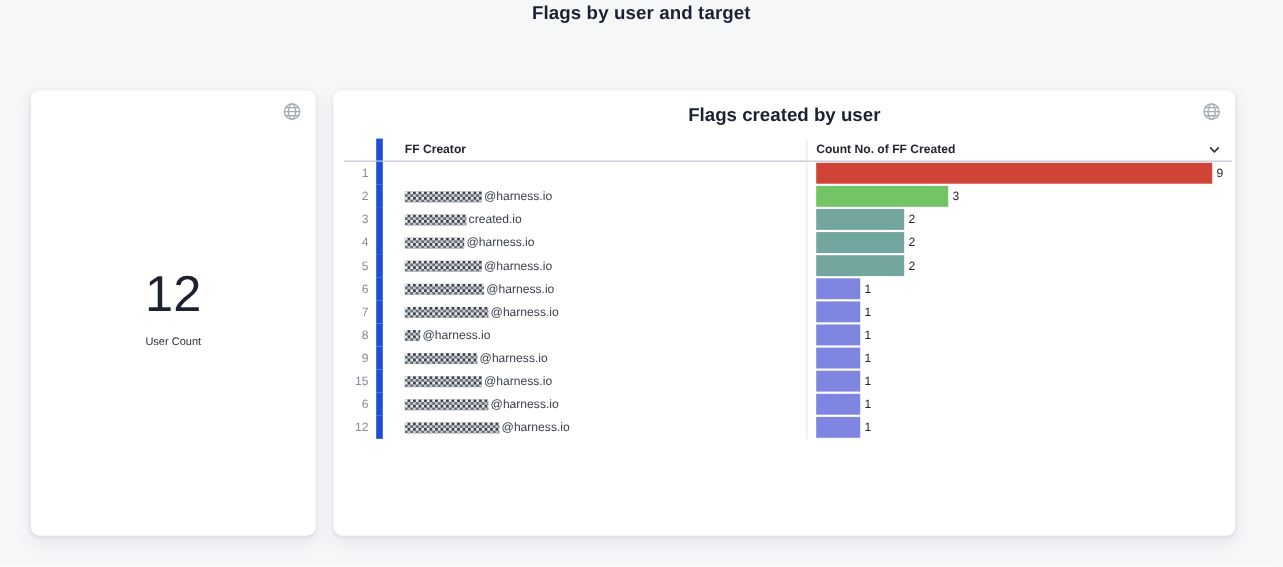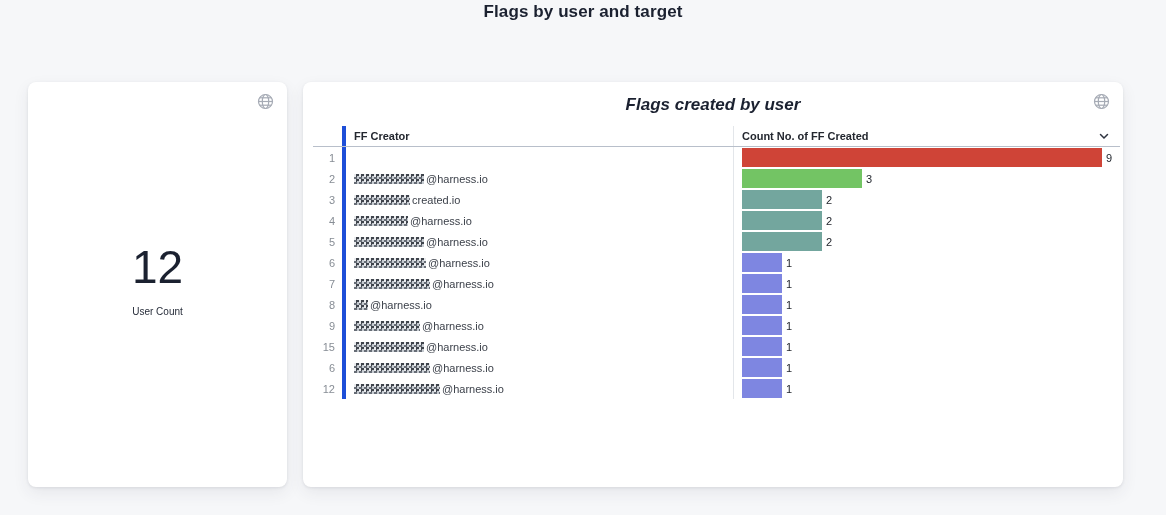"Flags created by user" .chart-title { font-style: italic -> none }
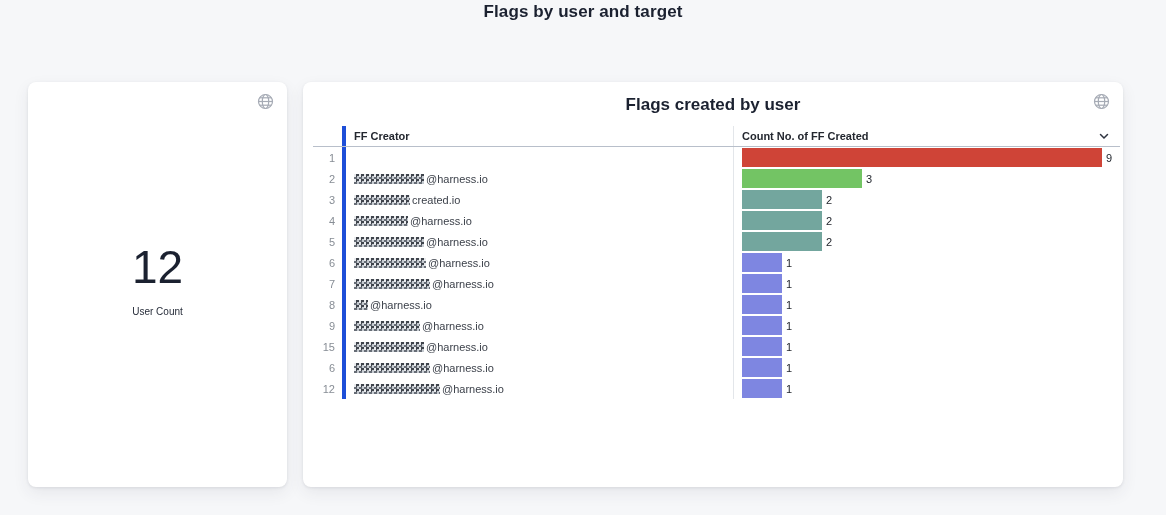"FF Creator" .c-creator { border-left: 4px solid #1d4ed8 -> 6px solid #1d4ed8; padding-left: 8px -> 20px }
